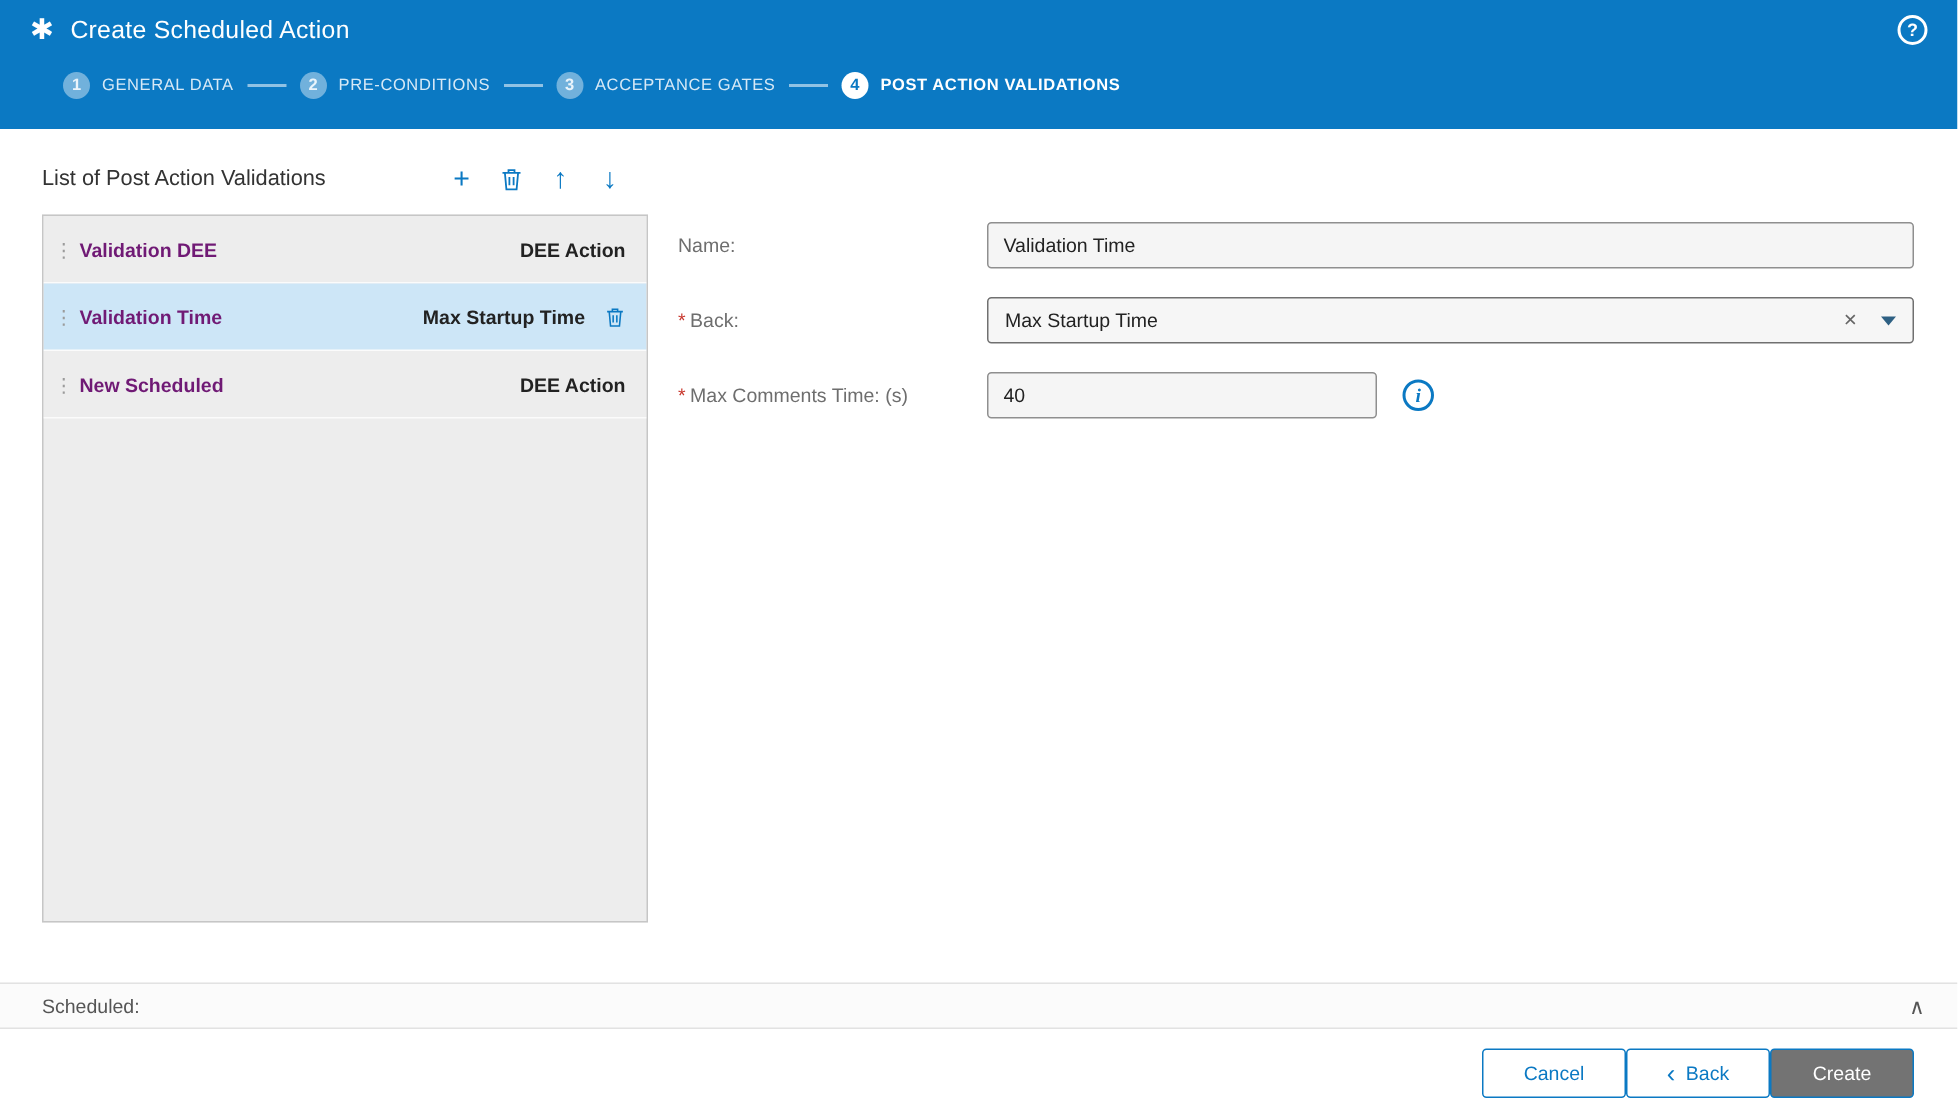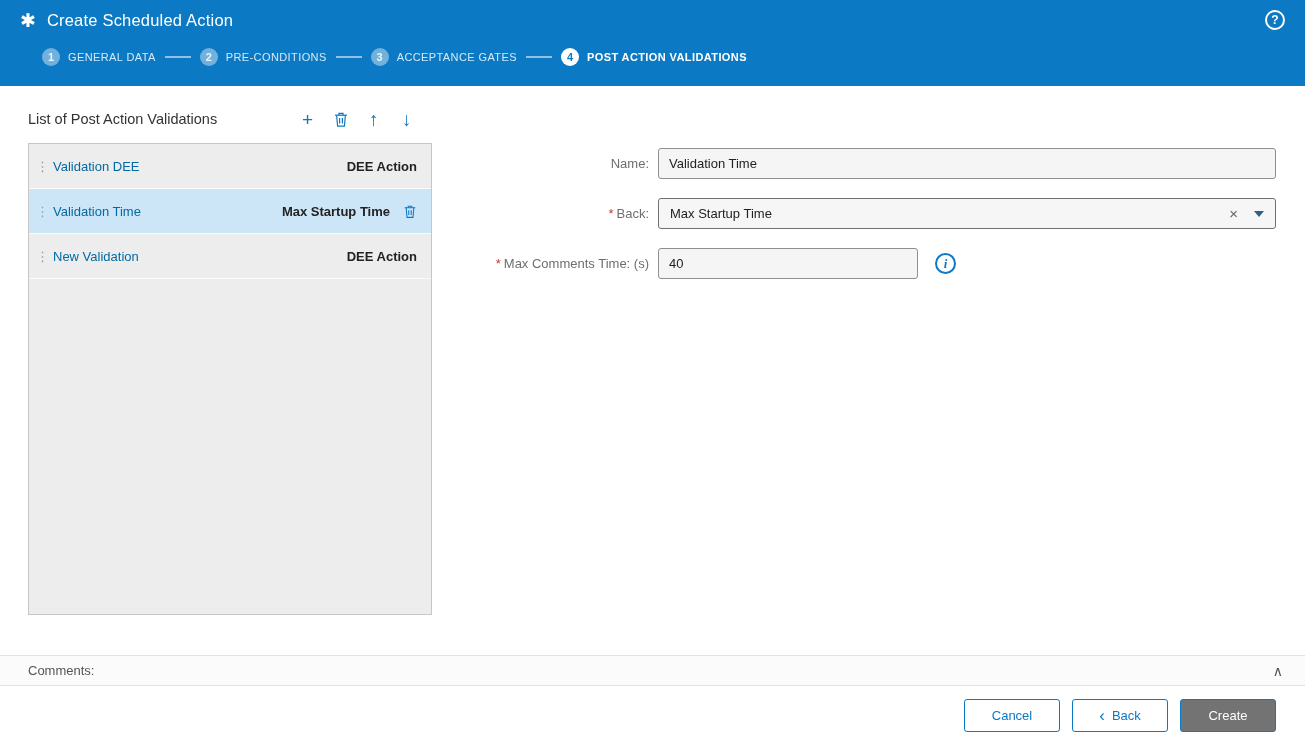"Validation DEE" .row-name { color: #0369a1 -> #701a75; font-weight: none -> bold }
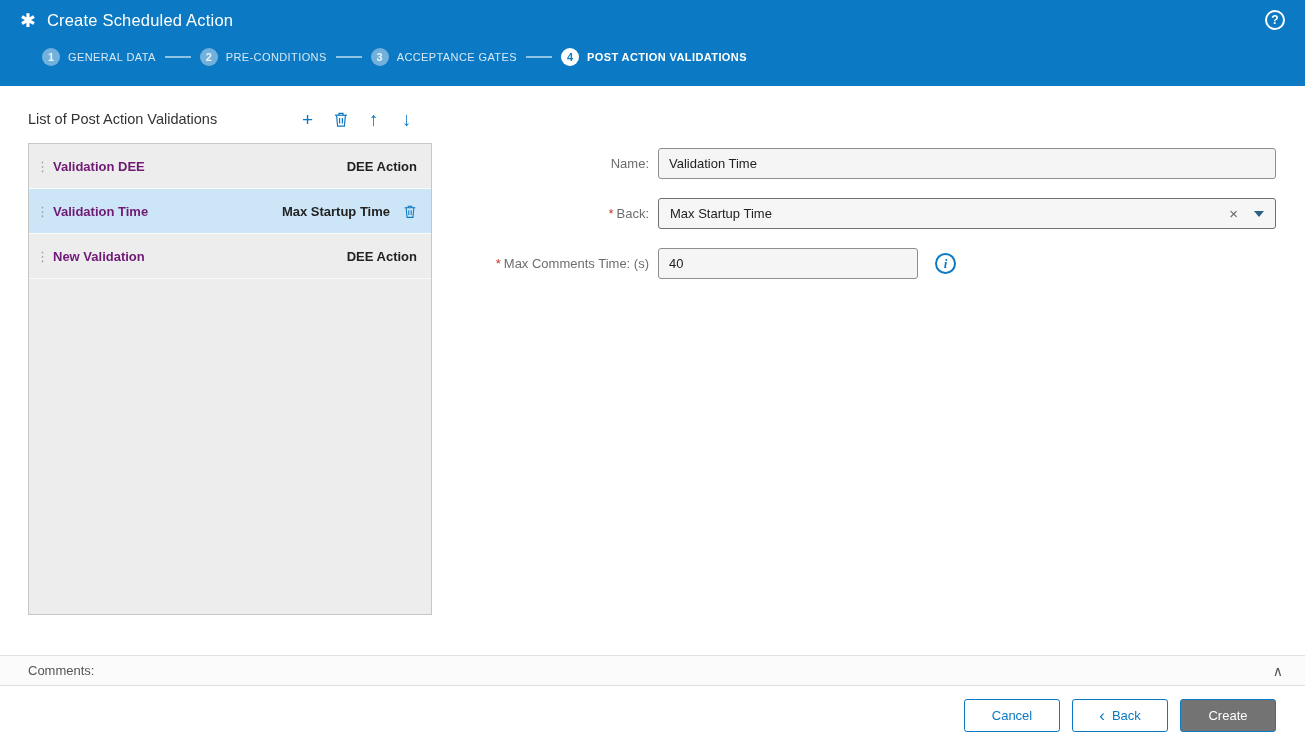"Name:" .form-label { text-align: right -> none }
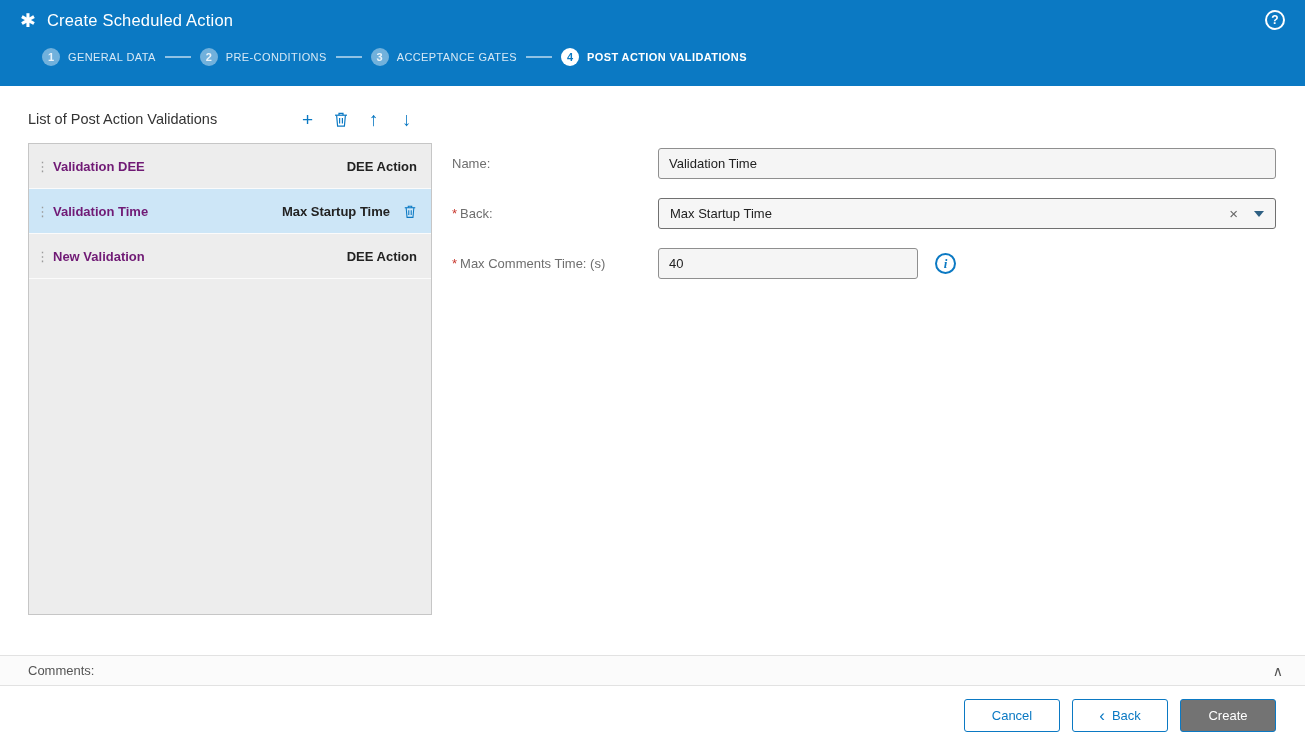"New Validation" span.row-name { text: Validation -> Scheduled }
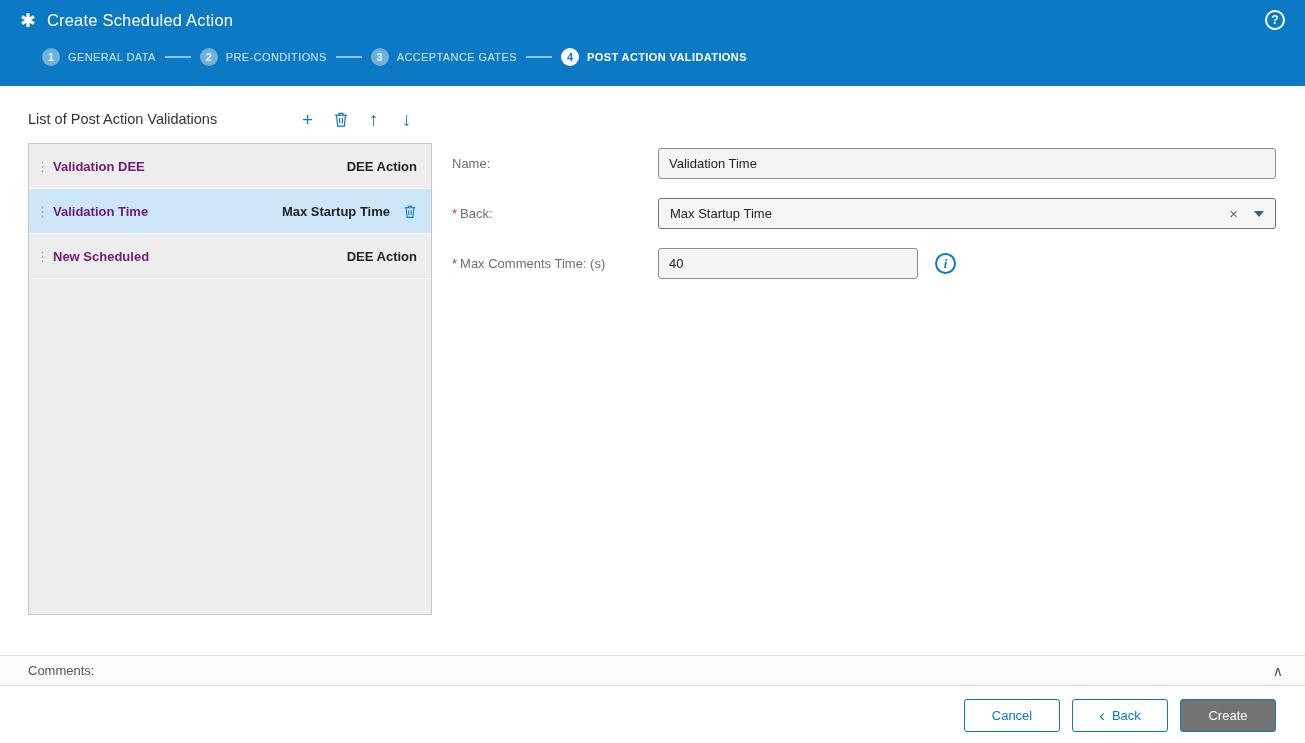"Comments:" span { text: Comments -> Scheduled }
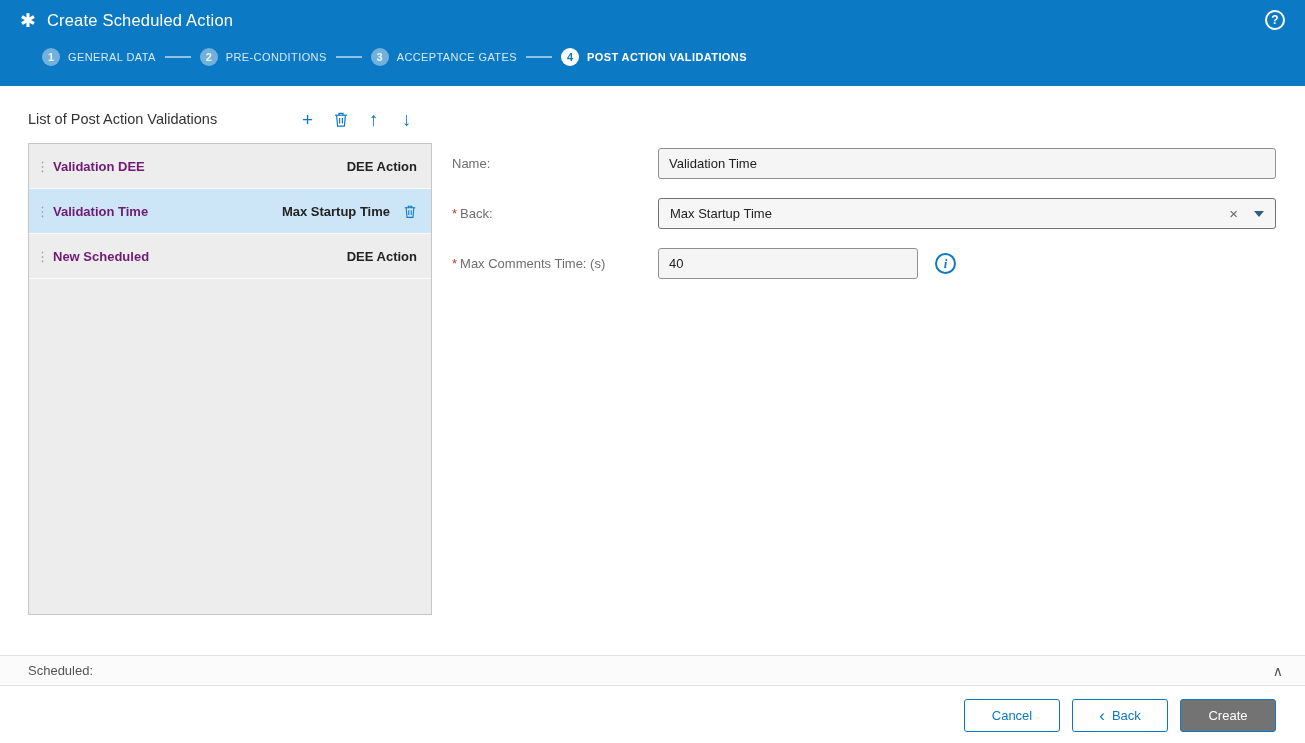"Cancel" .footer { gap: 12px -> 0 }
